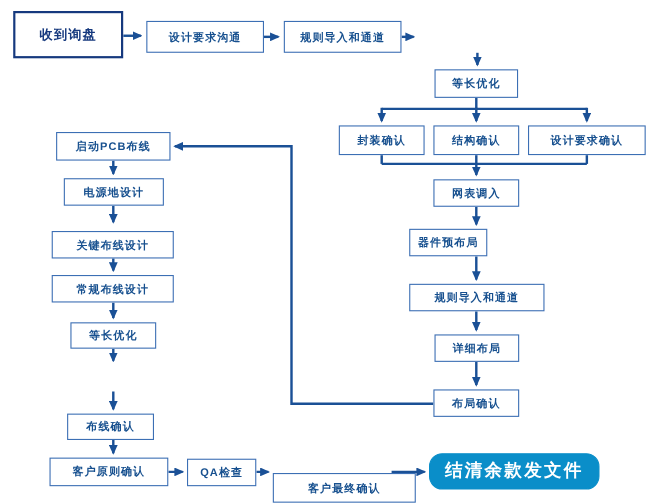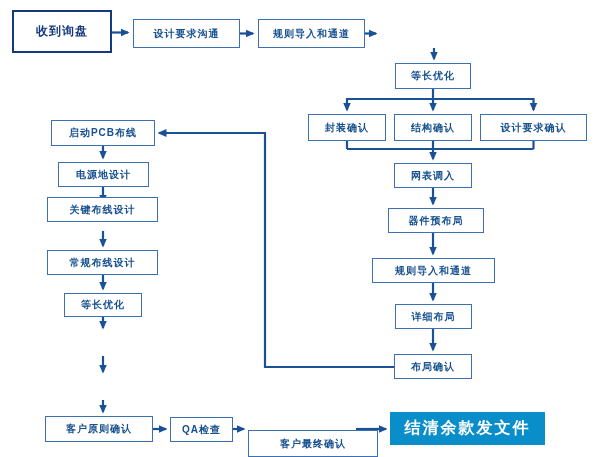"关键布线设计" div.node { top: 197px -> 210px }
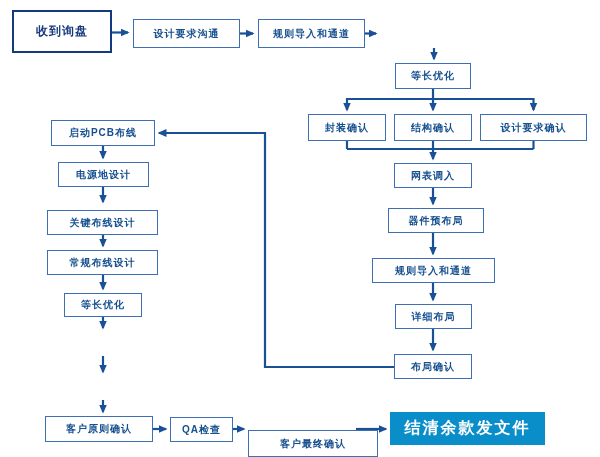"器件预布局" div.node { left: 388px -> 372px; width: 96px -> 71px }
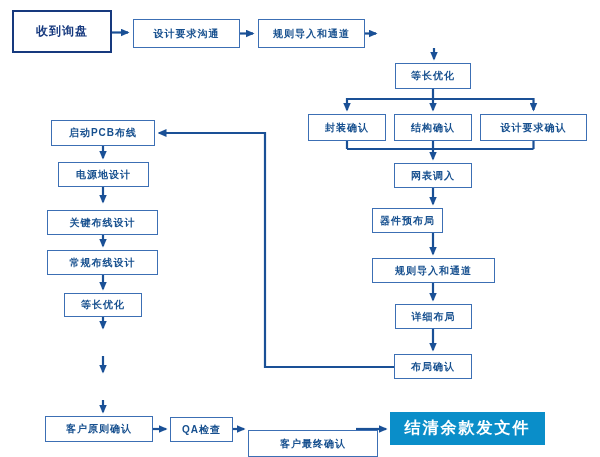"布线确认" div.node { html: none -> <div>布线确认</div> }
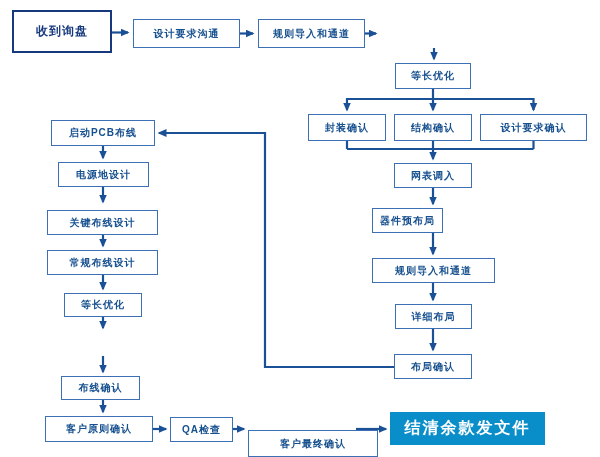"结清余款发文件" .node.end { border-radius: 0 -> 12px }
